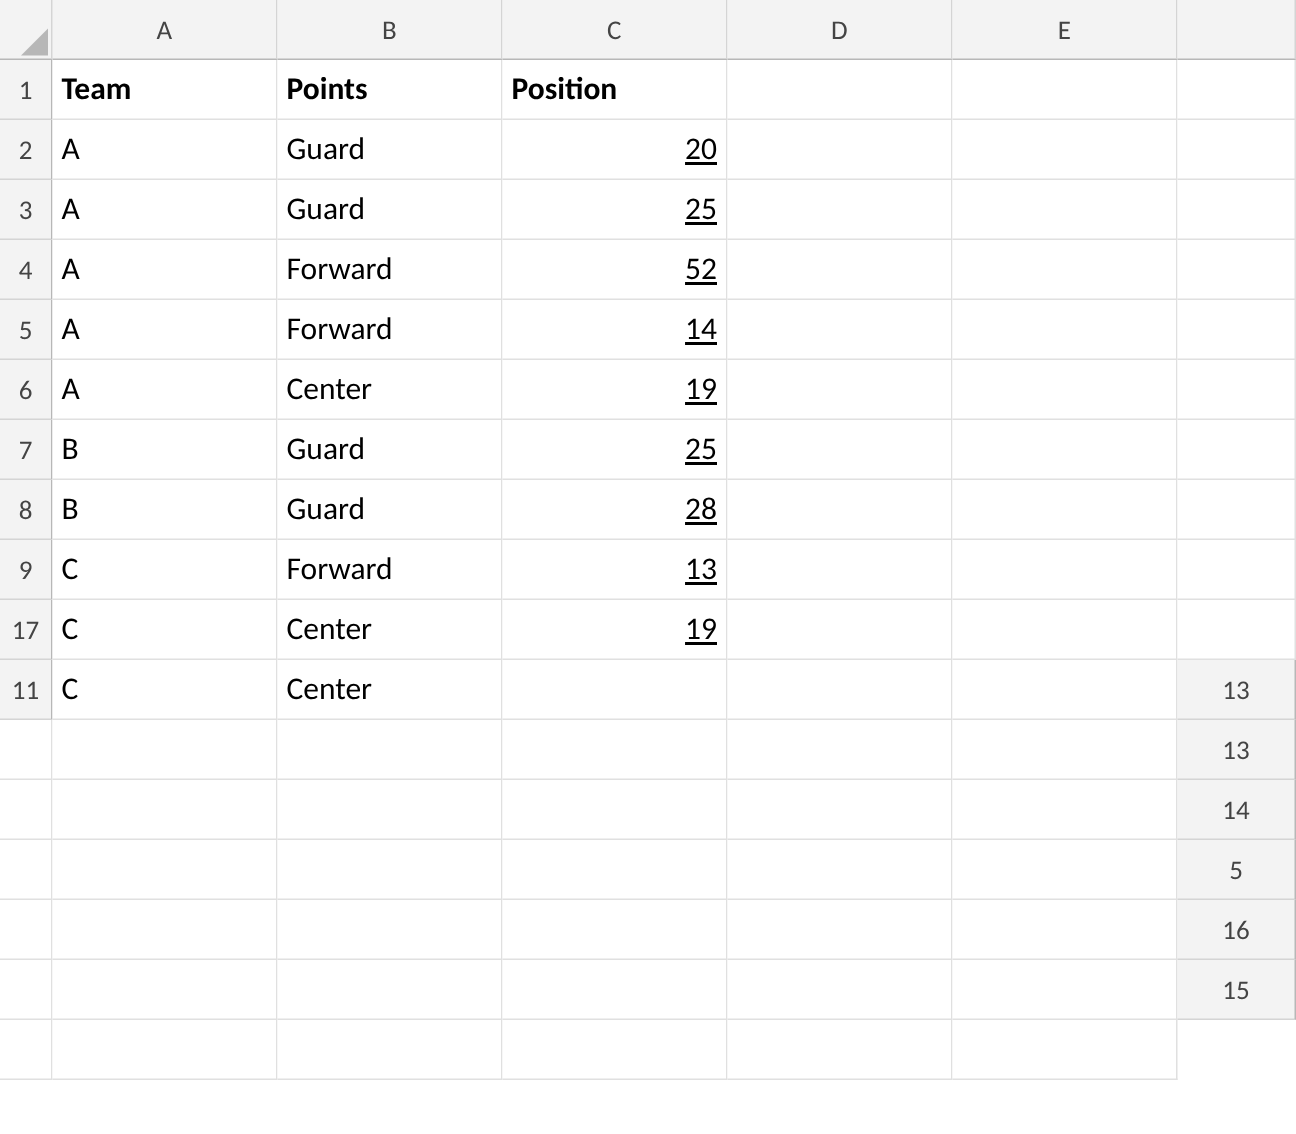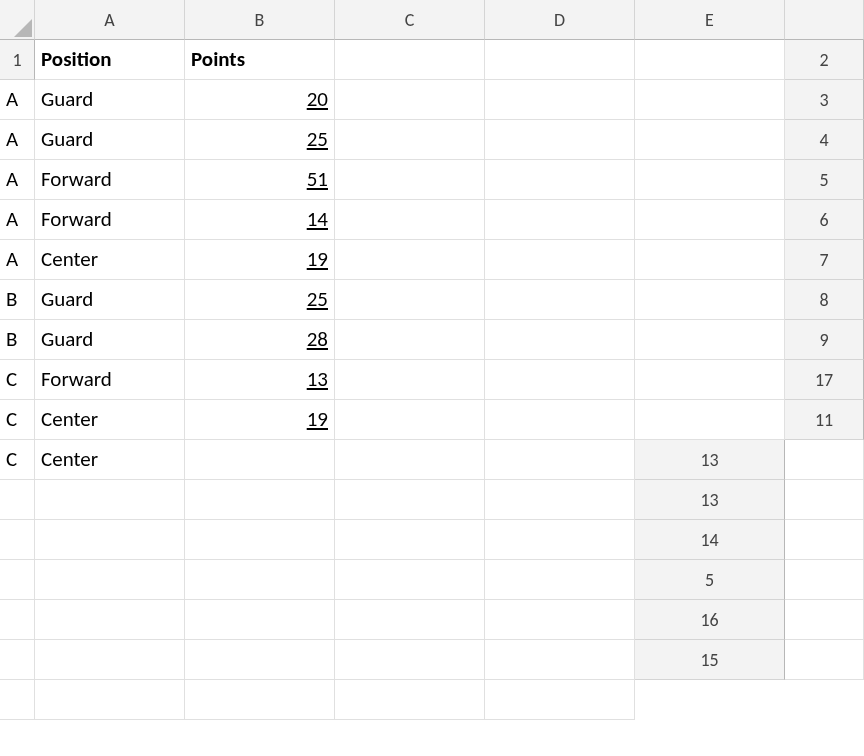"Team" div.cell { html: none -> <div>Team</div> }
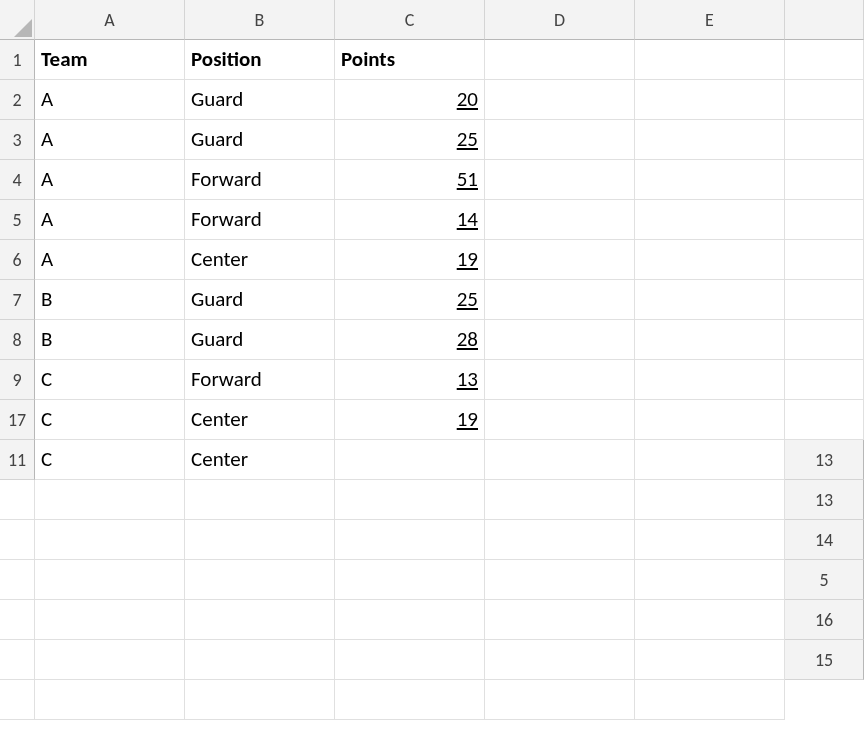"Position" div.cell { order: before "Points" -> after "Points" }
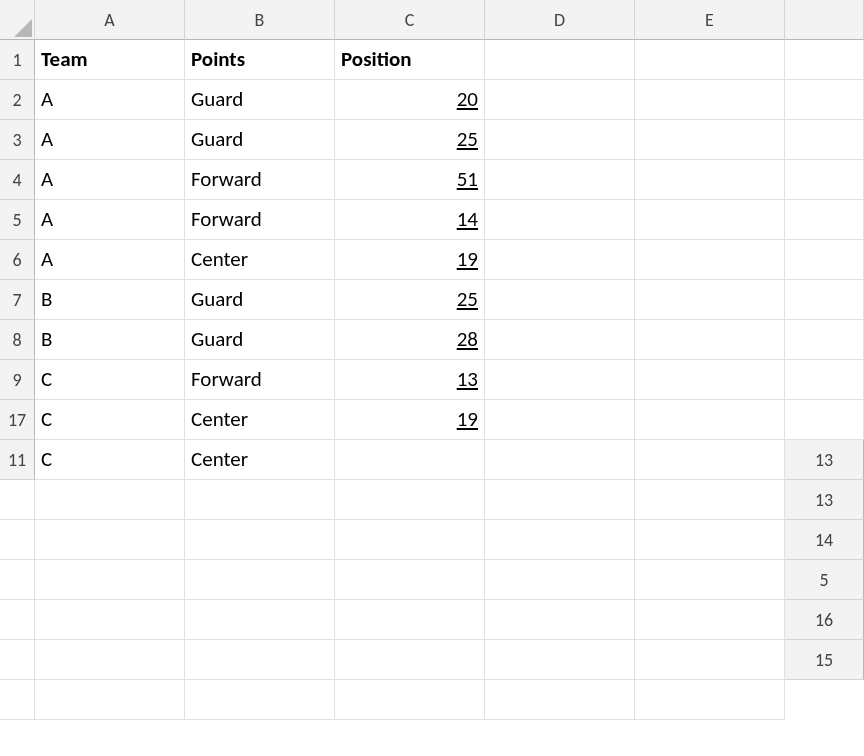"51" div.cell { text: 51 -> 52 }
